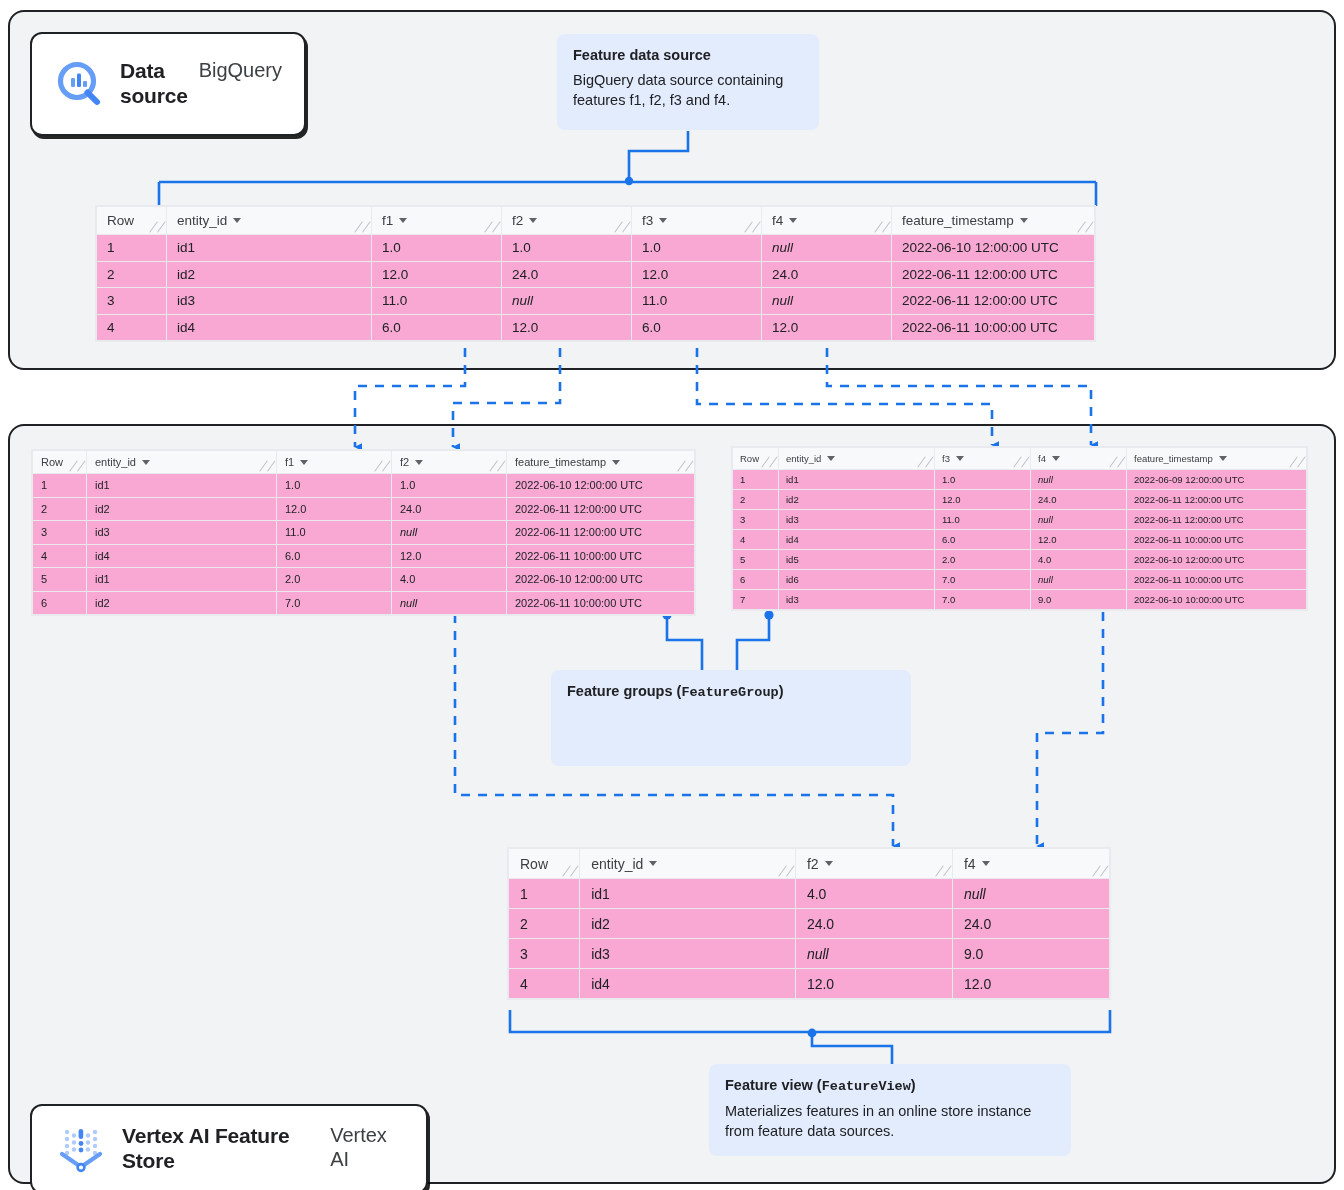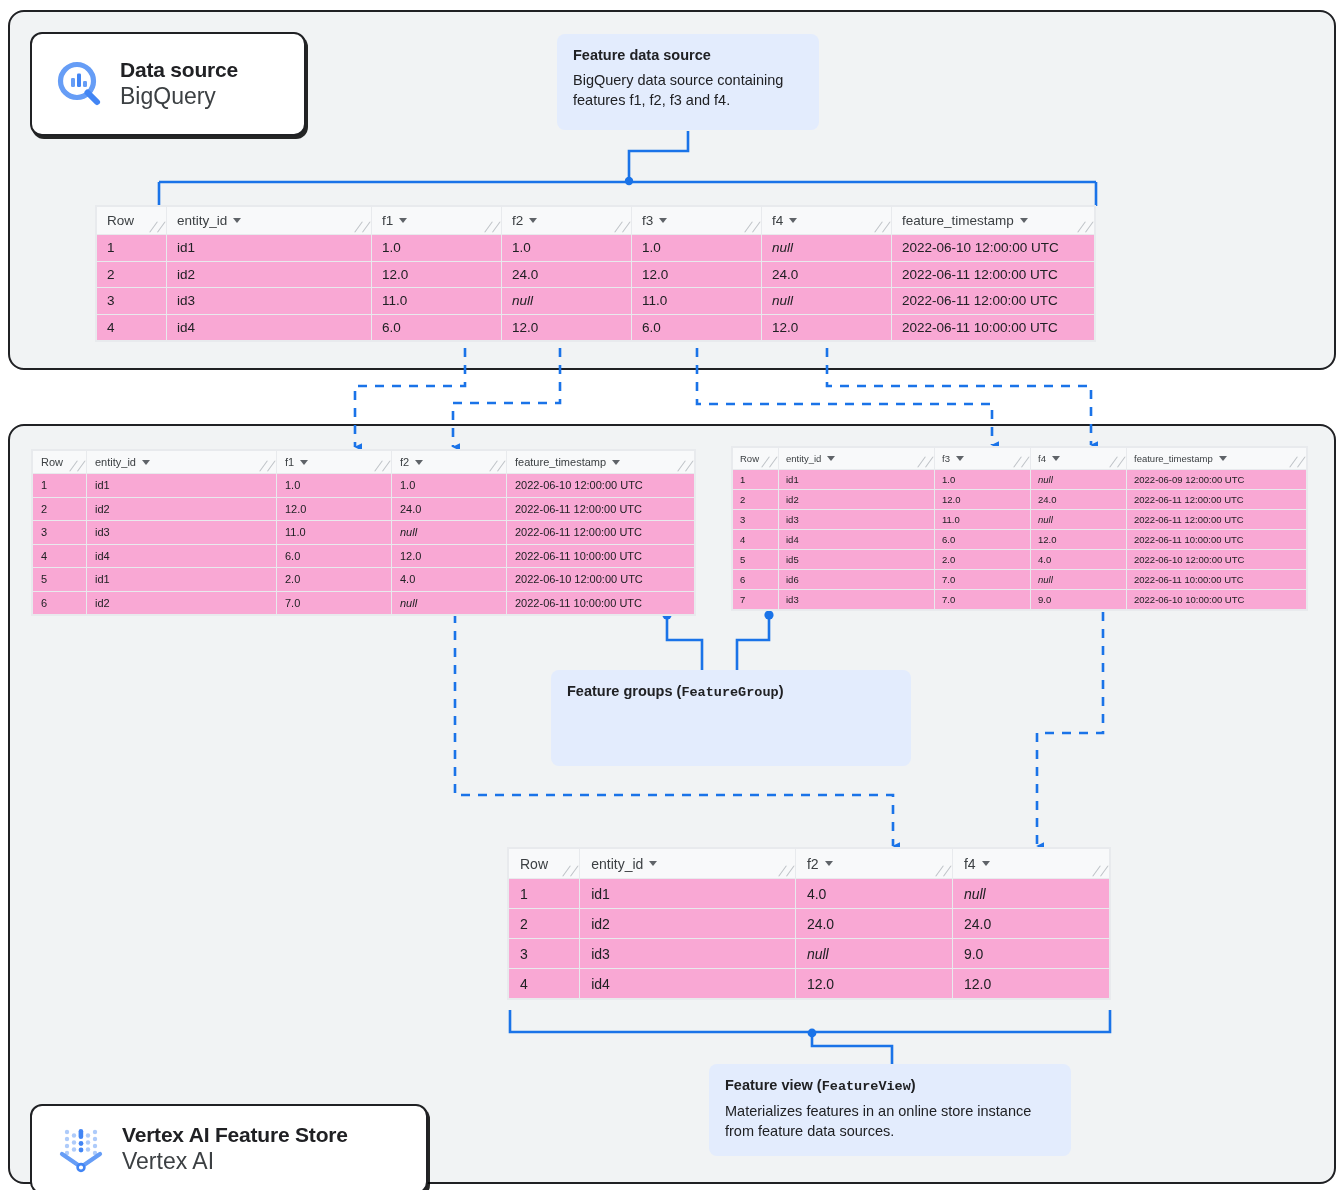"Data source" .chip-text { flex-direction: column -> none }
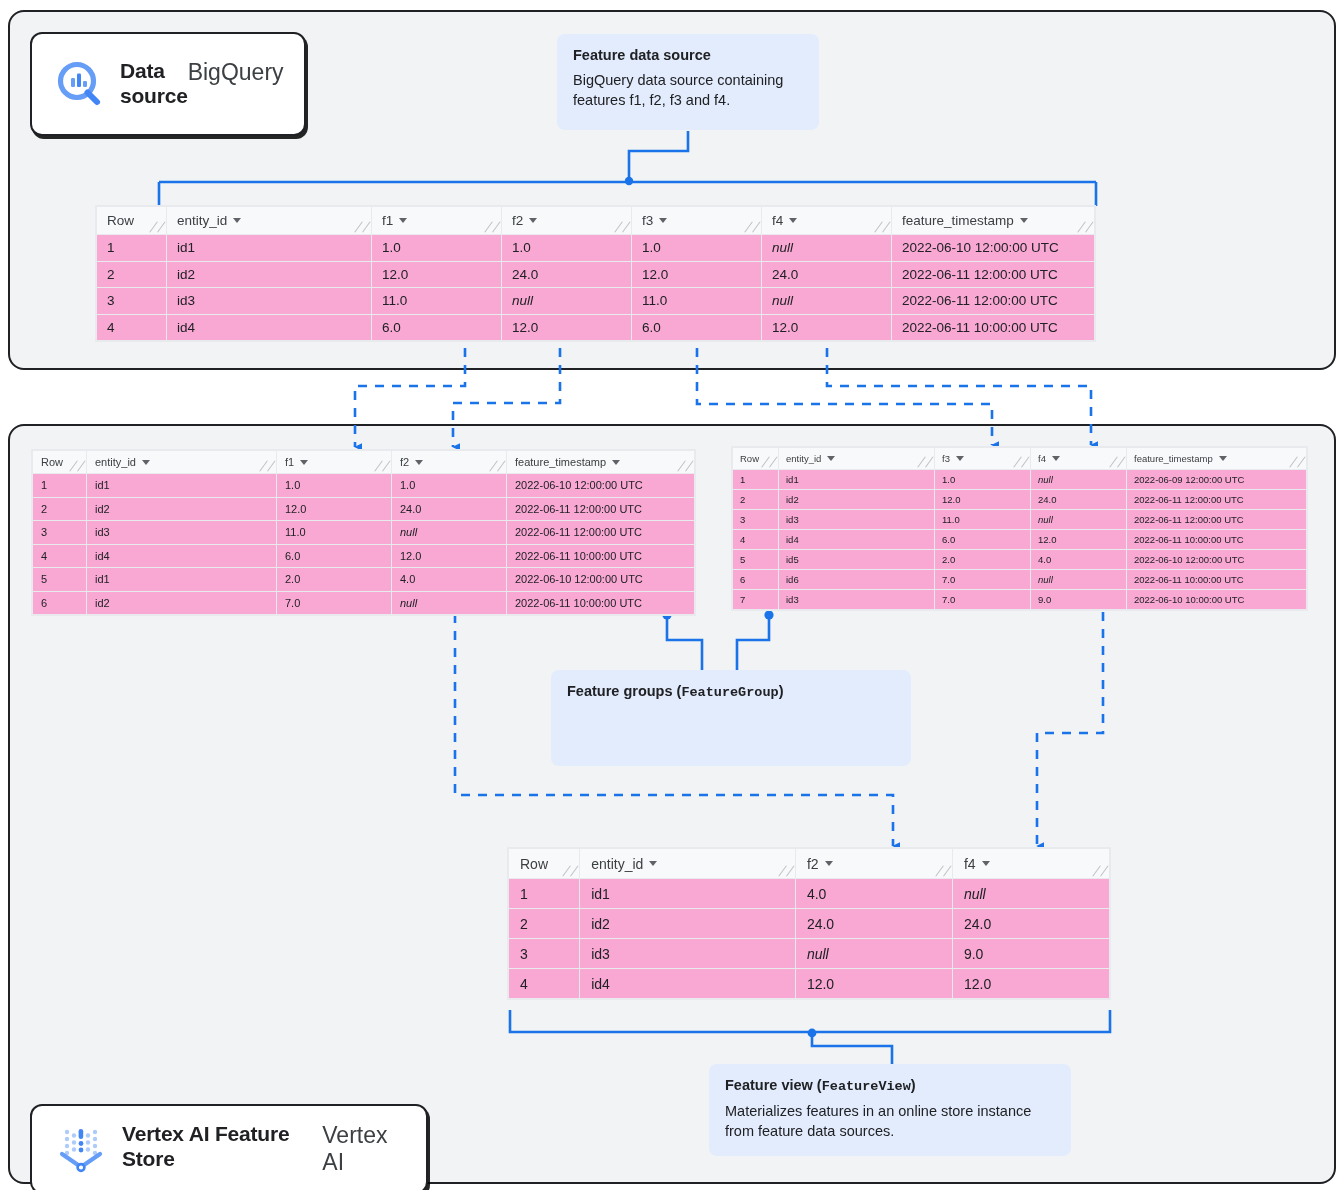"BigQuery" .chip-sub { font-size: 23px -> 20px }
